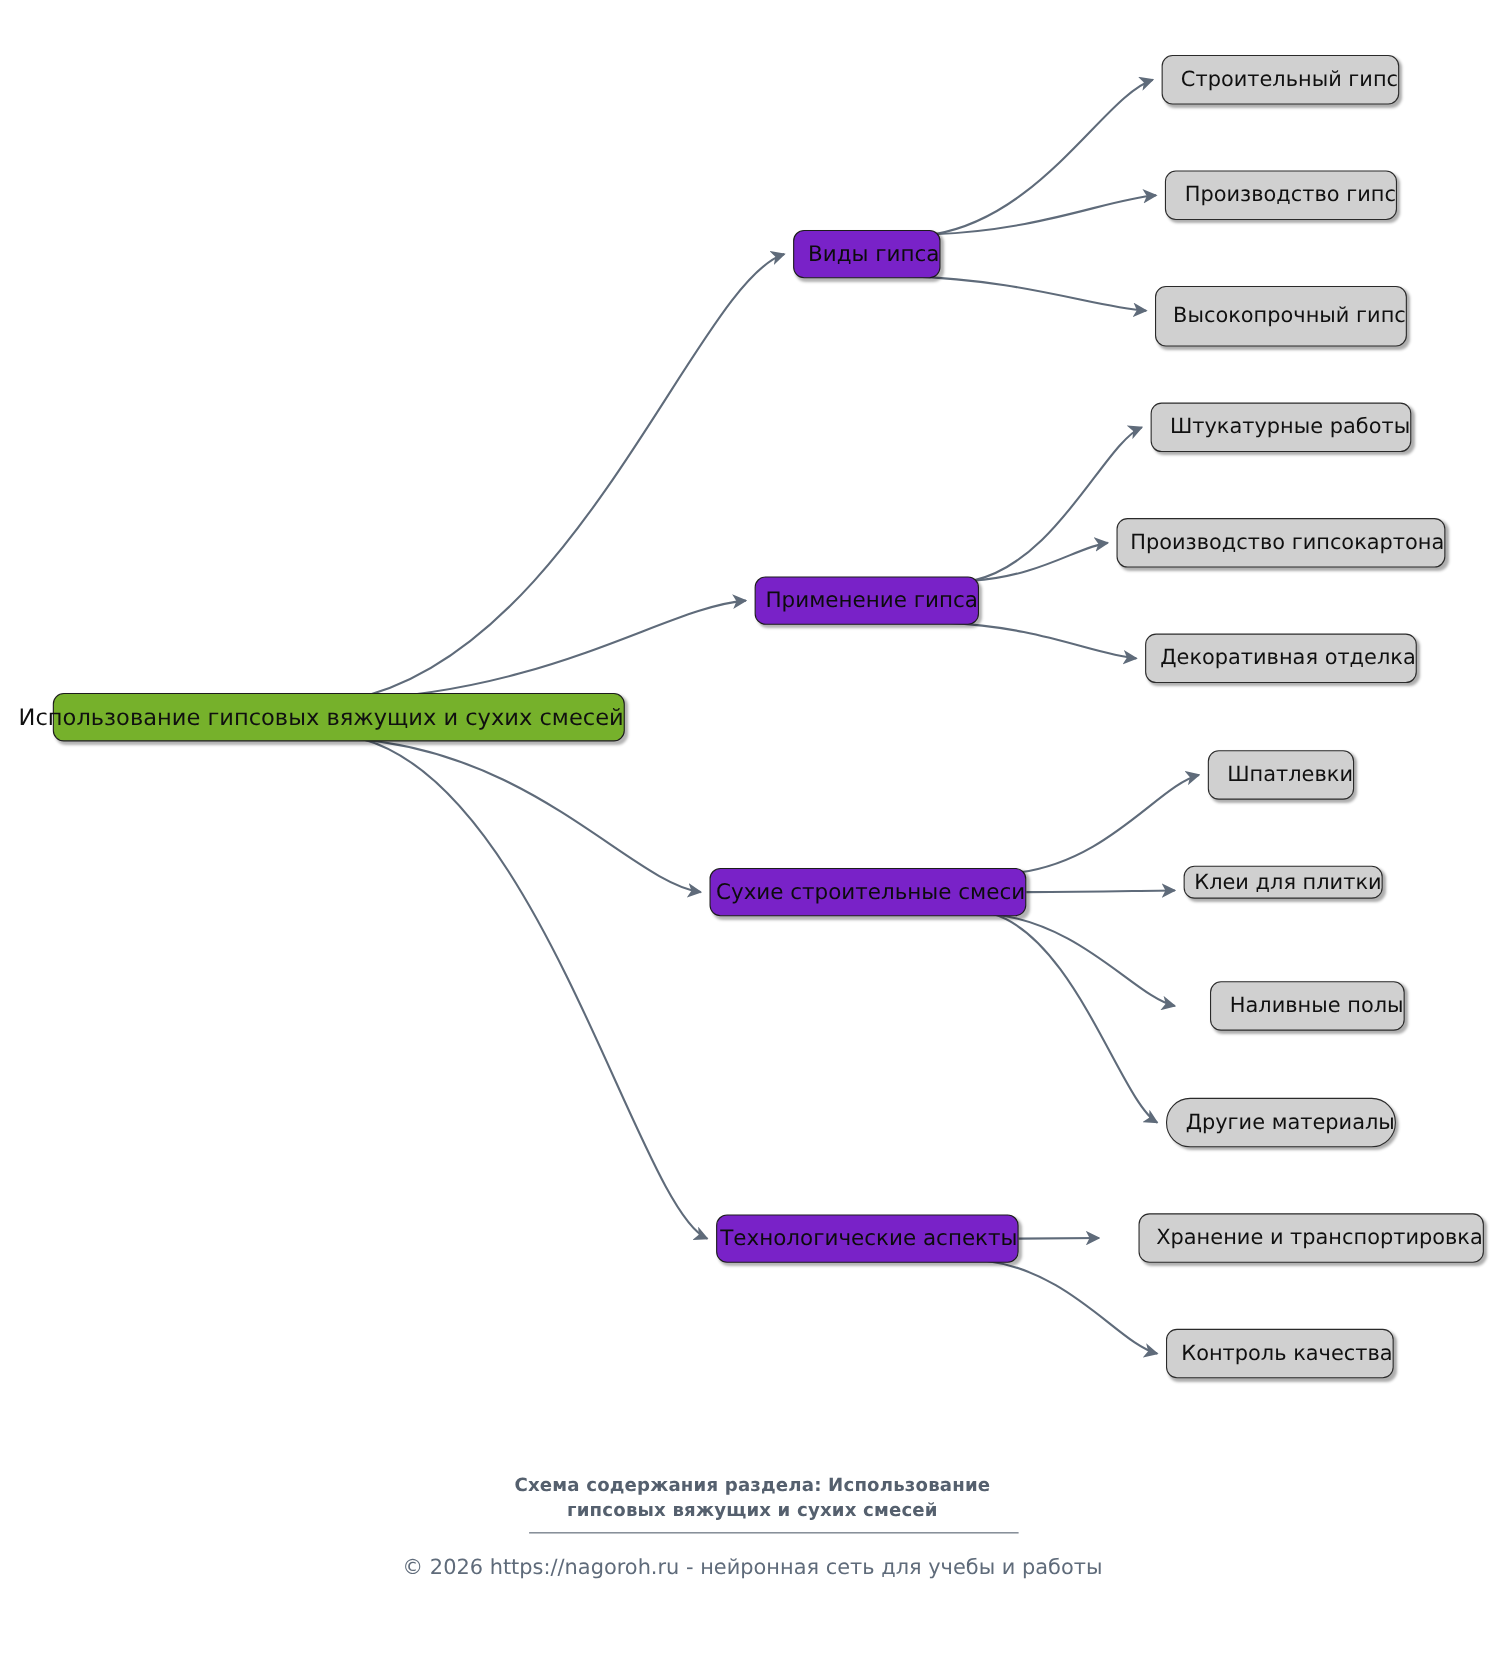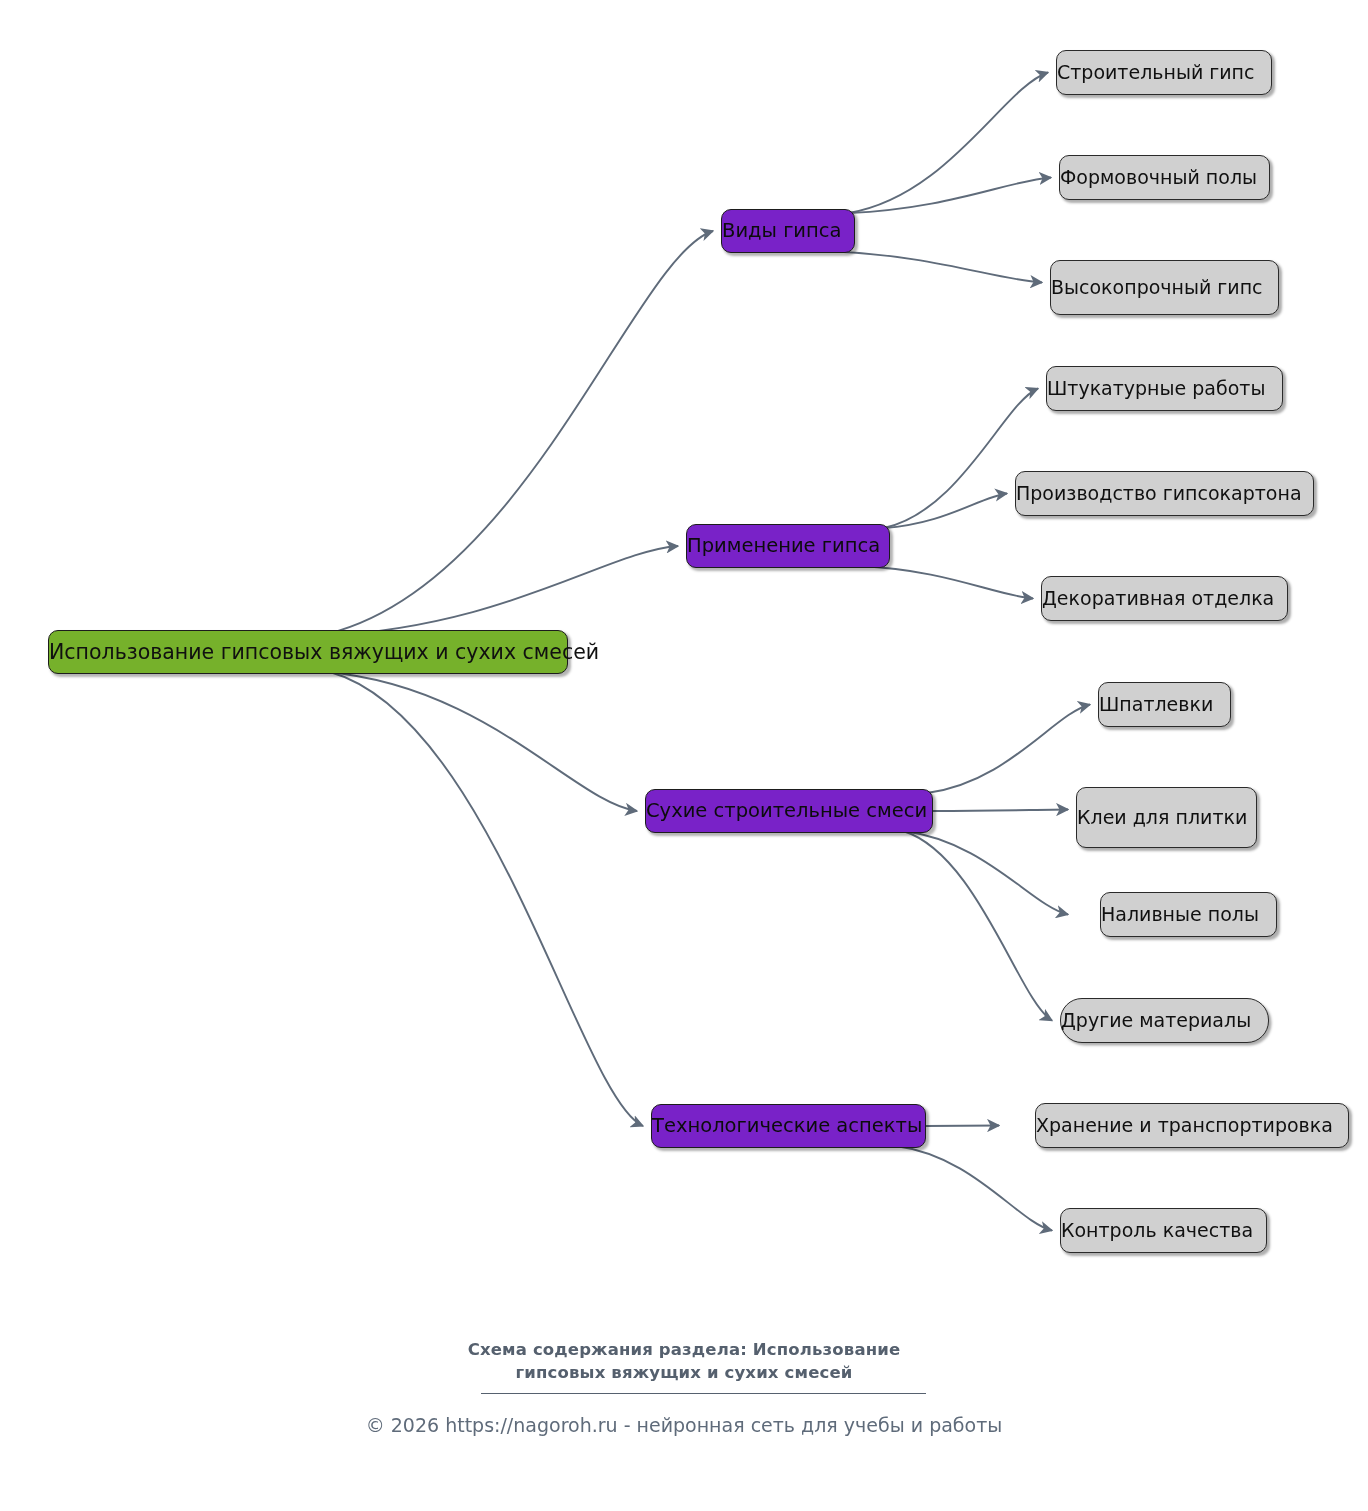"Строительный гипс" .node { justify-content: flex-start -> flex-end }
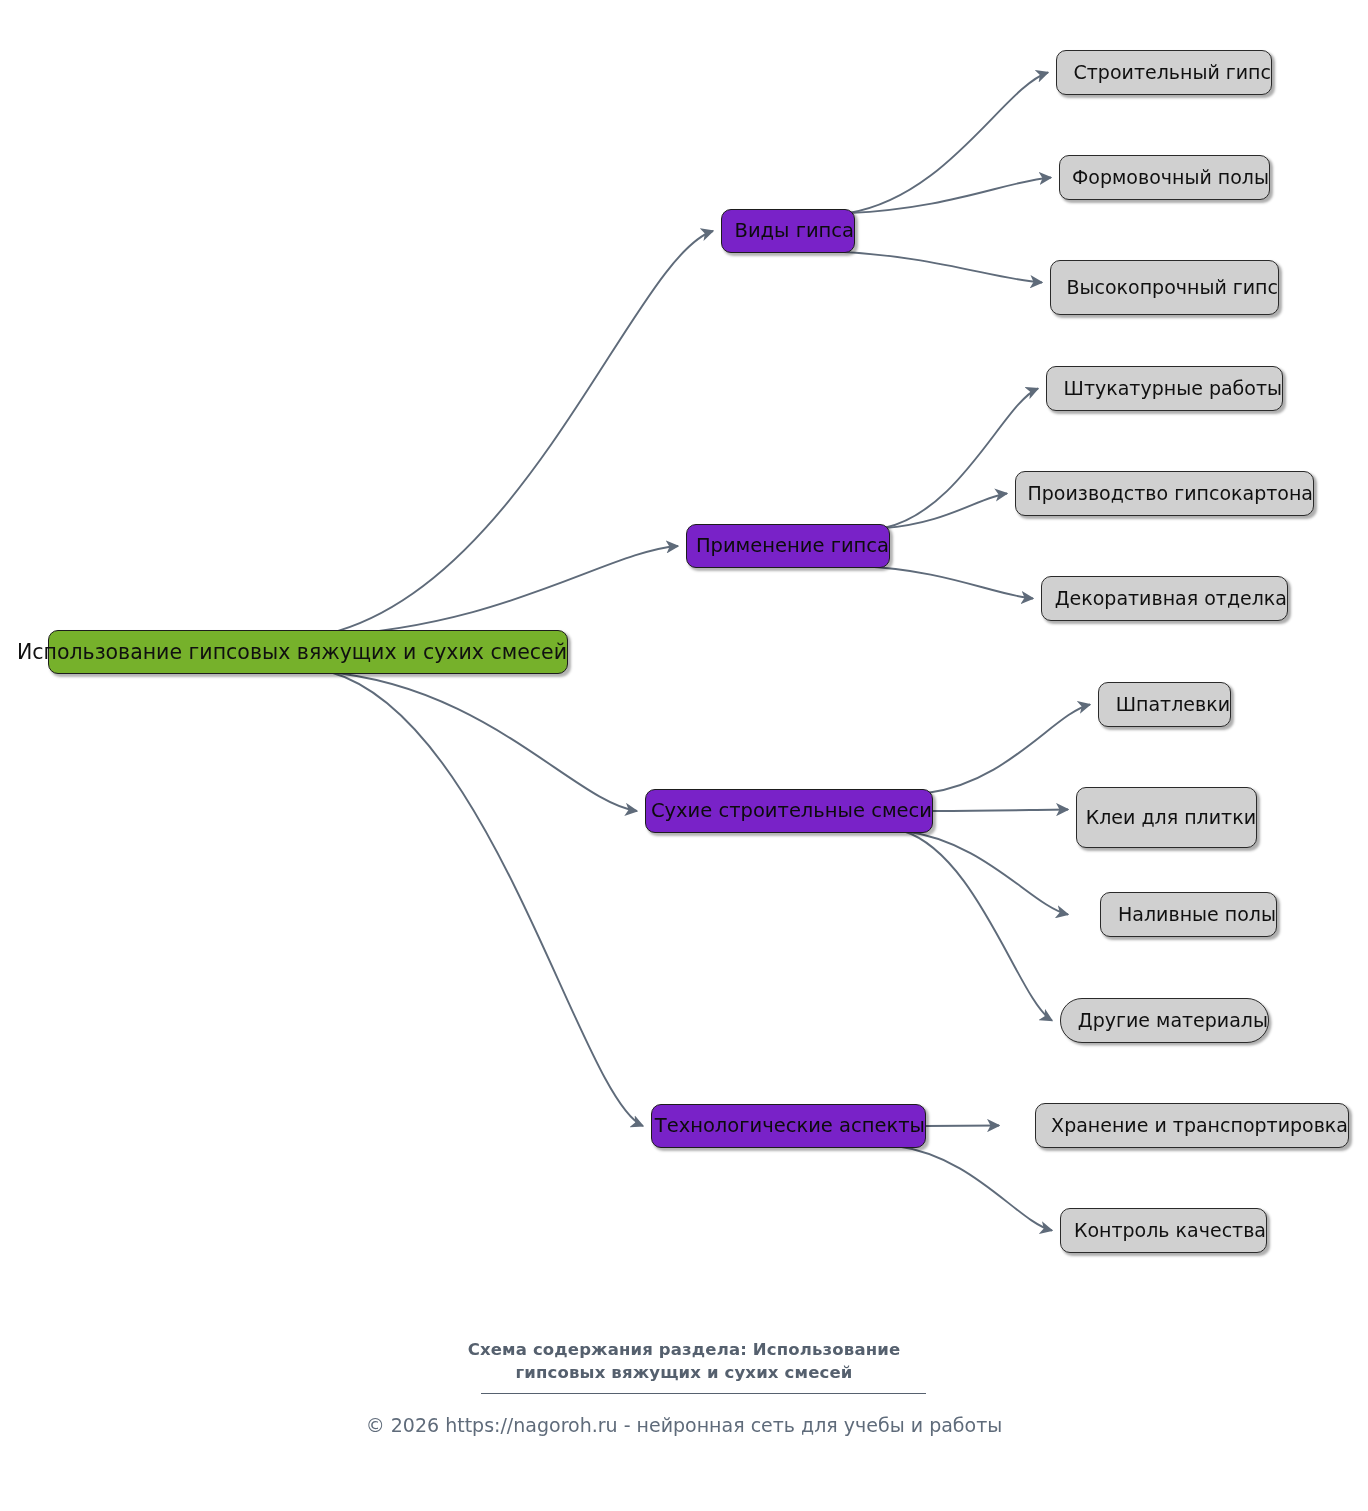"Формовочный полы" span { text: Формовочный полы -> Производство гипс }
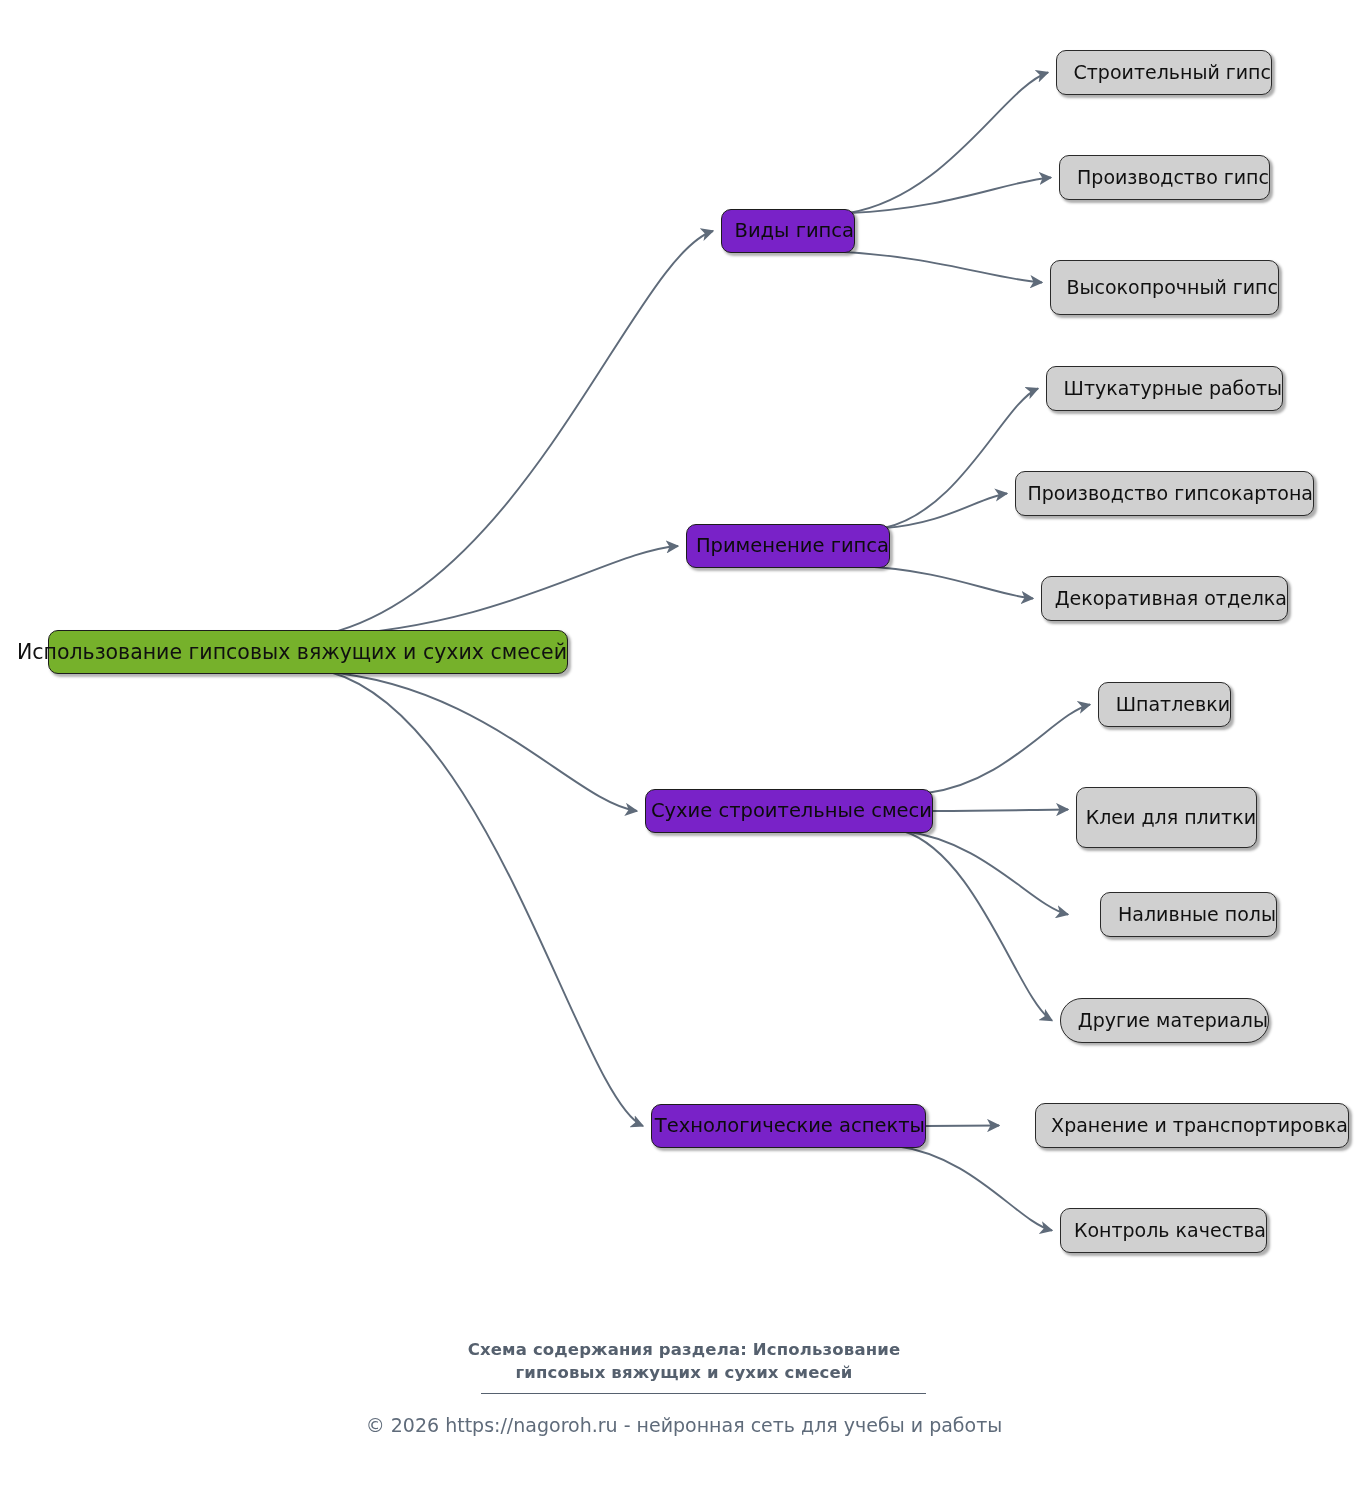"Клеи для плитки" div.node { height: 61px -> 30px }
